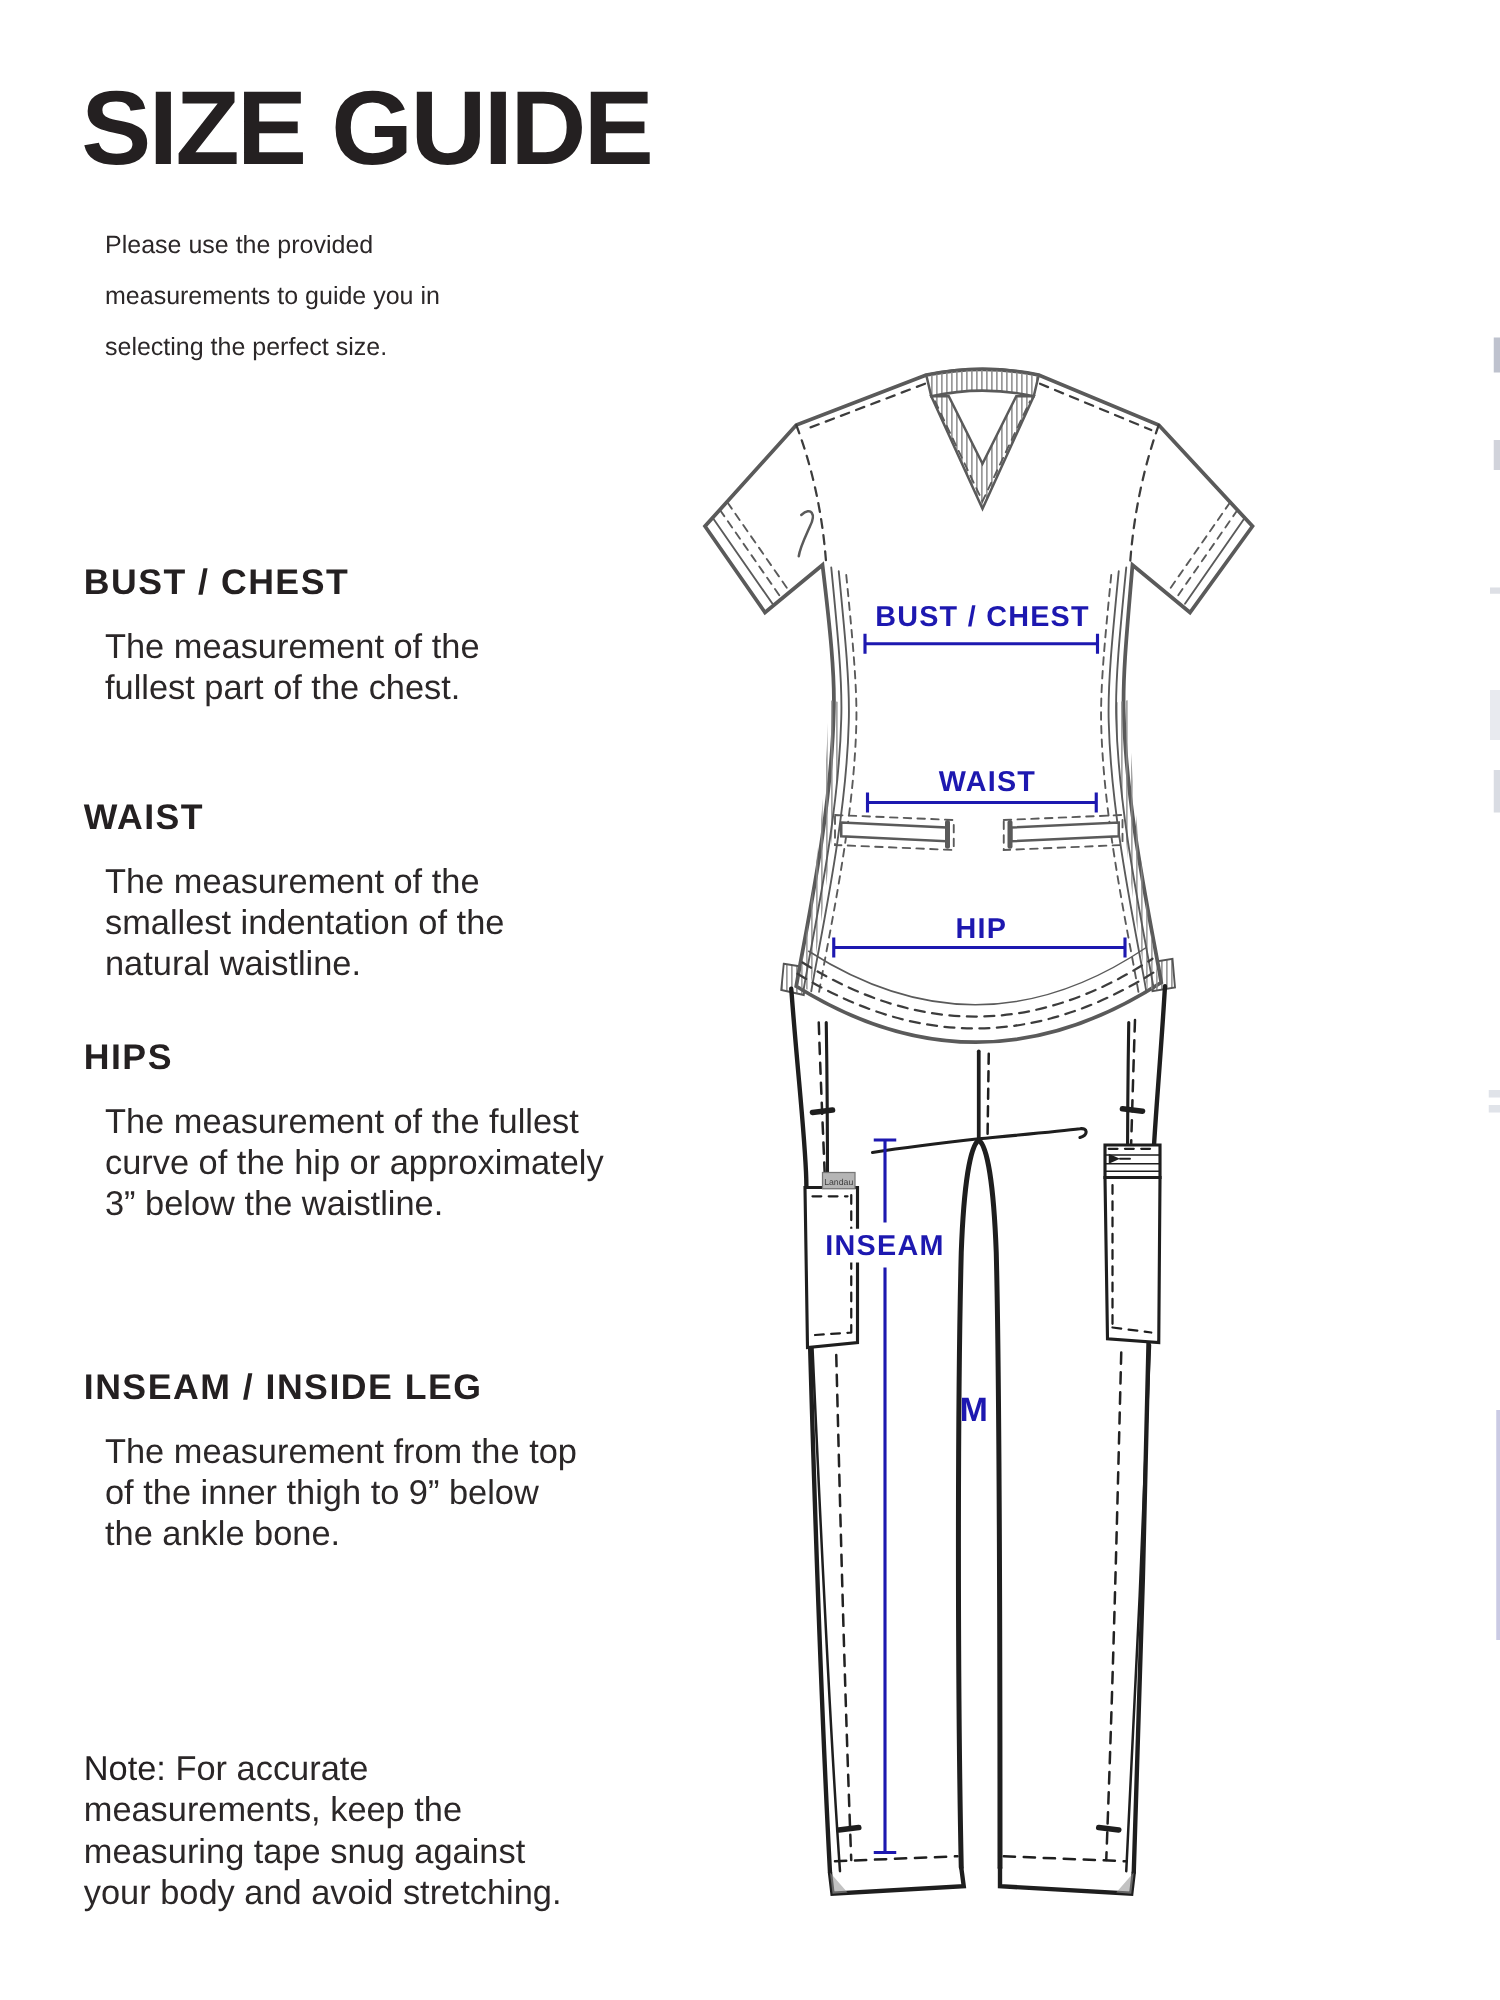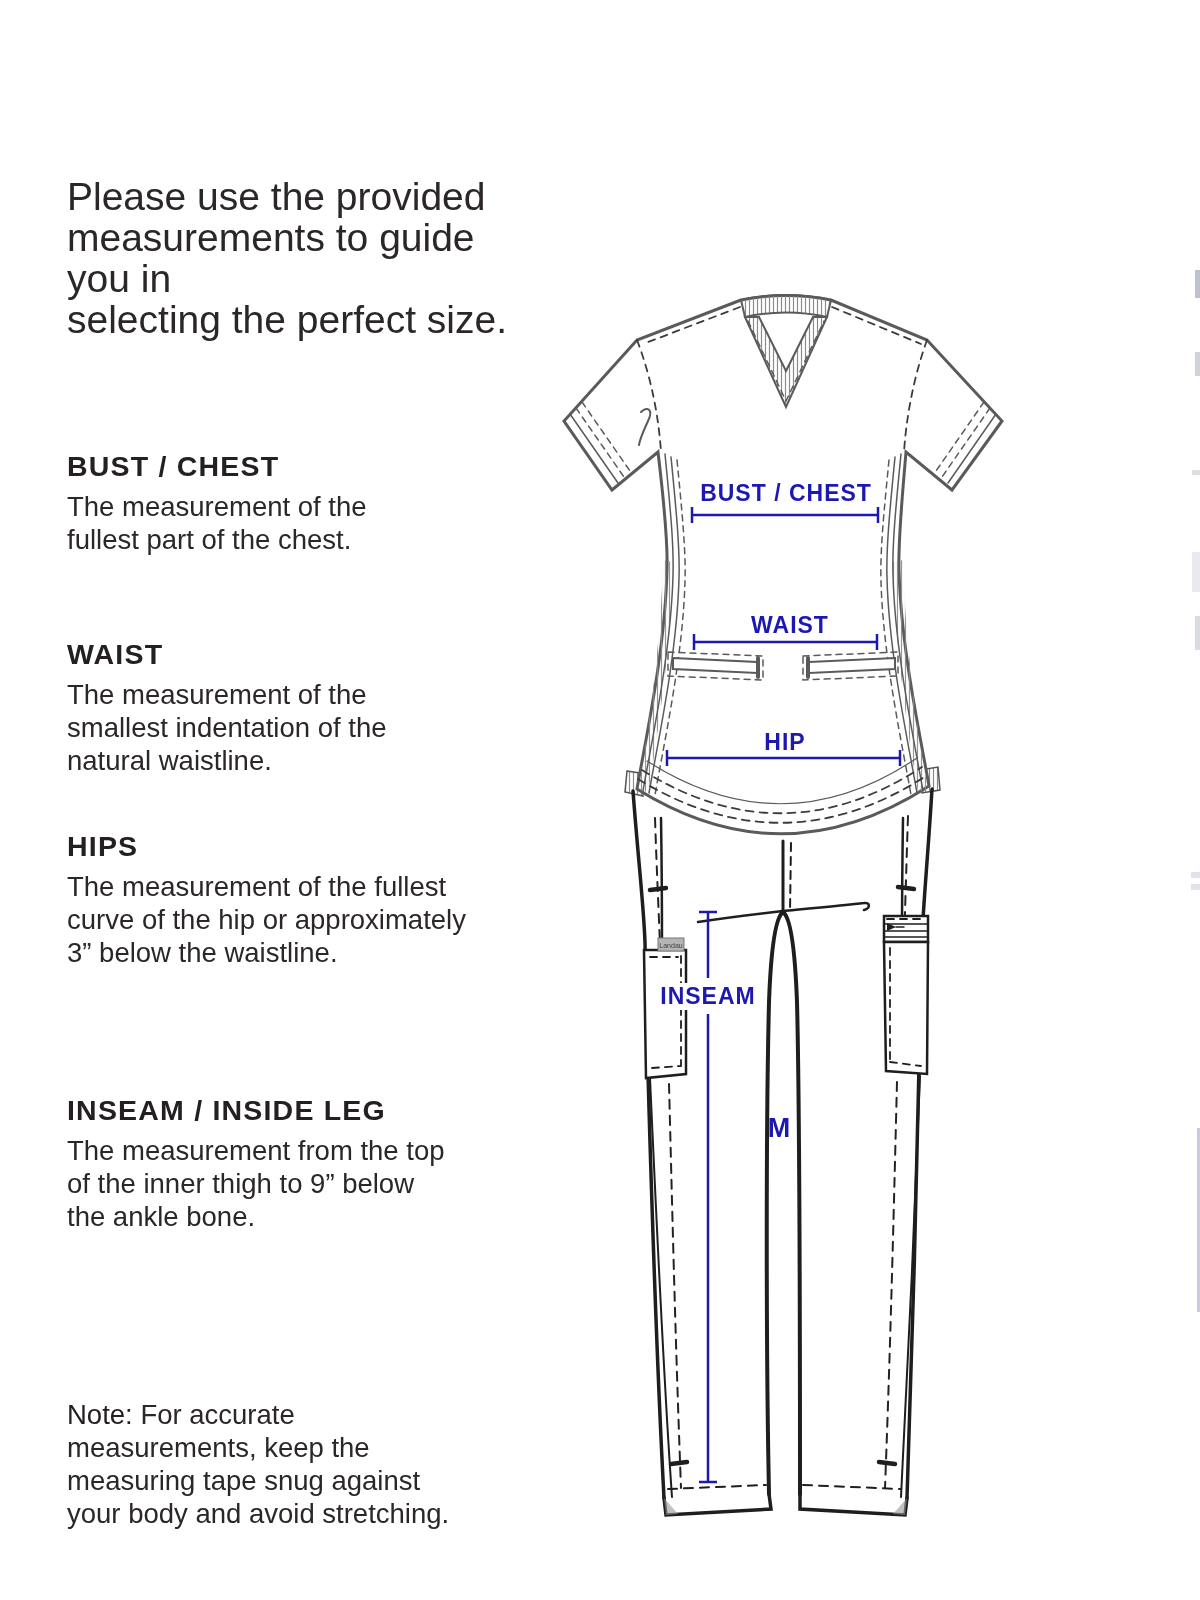"SIZE GUIDE" h1.page-title { html: none -> <h1>SIZE GUIDE</h1> }
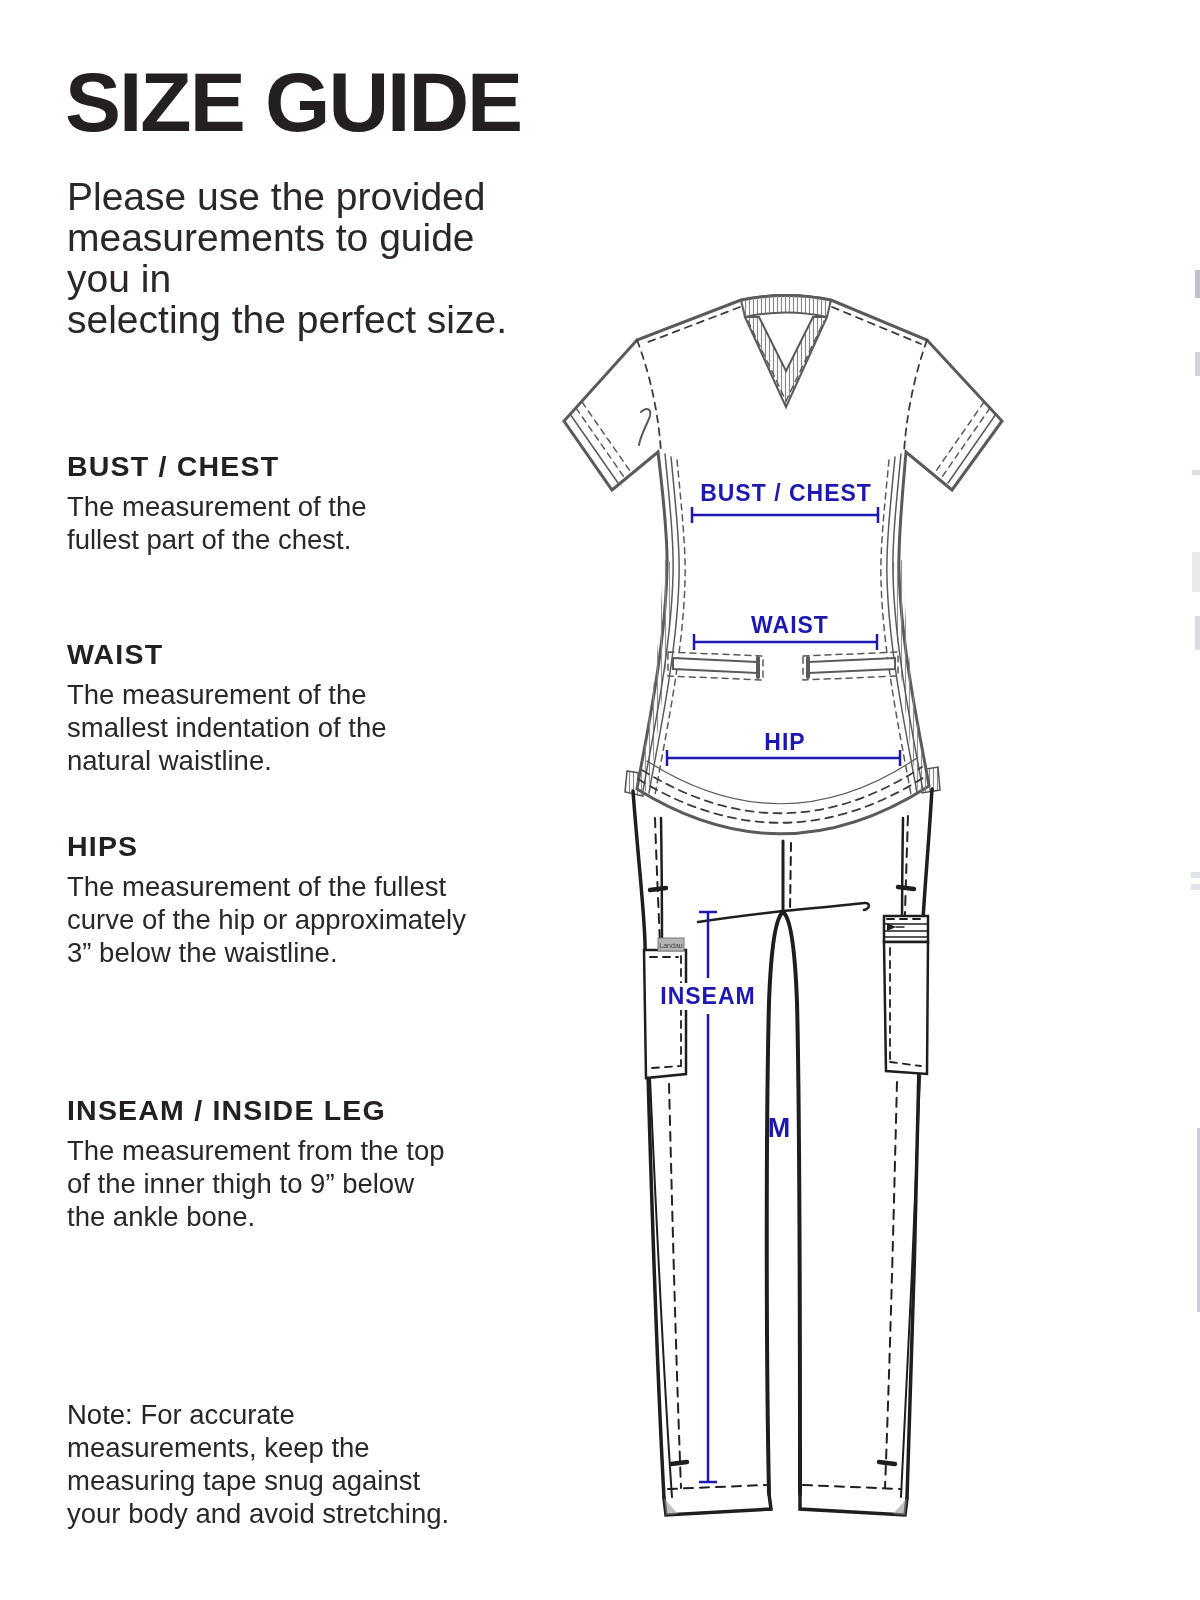"Please use the provided" .intro { font-size: 39px -> 20px; left: 67px -> 84px }
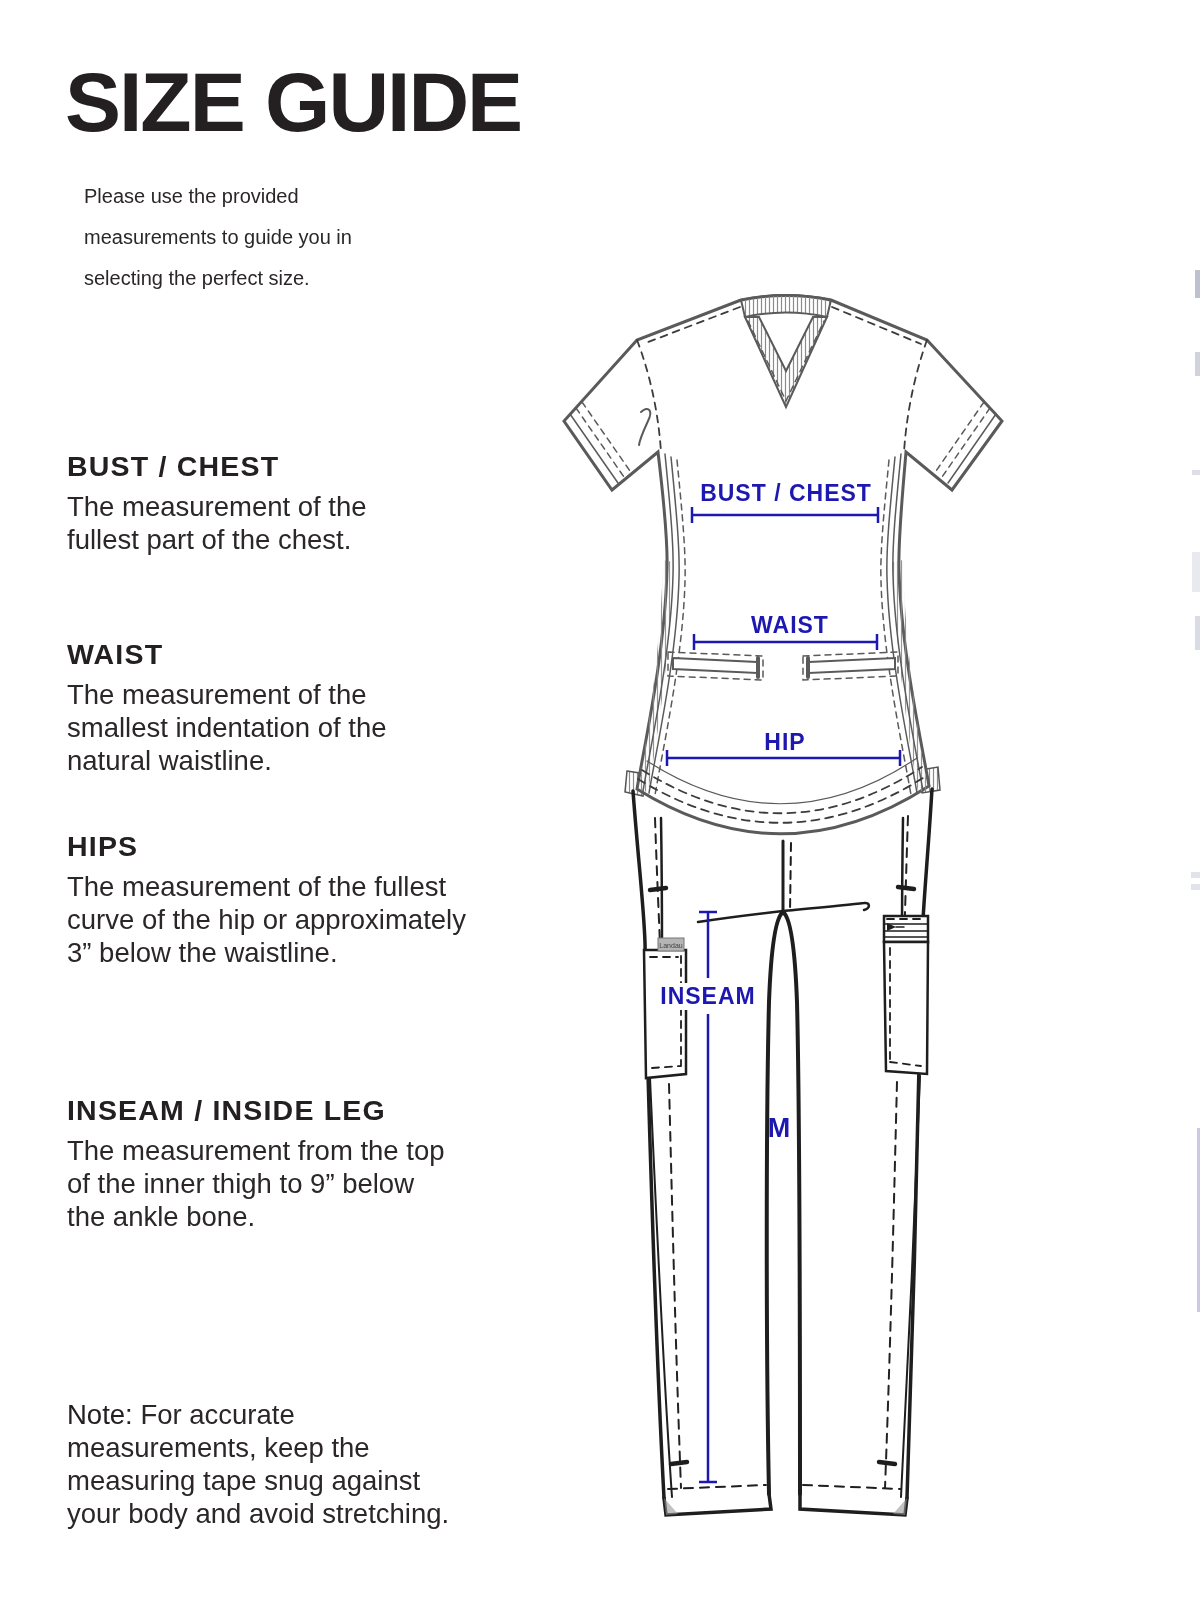"The measurement of the" .section p { margin: 0 -> 17px }
